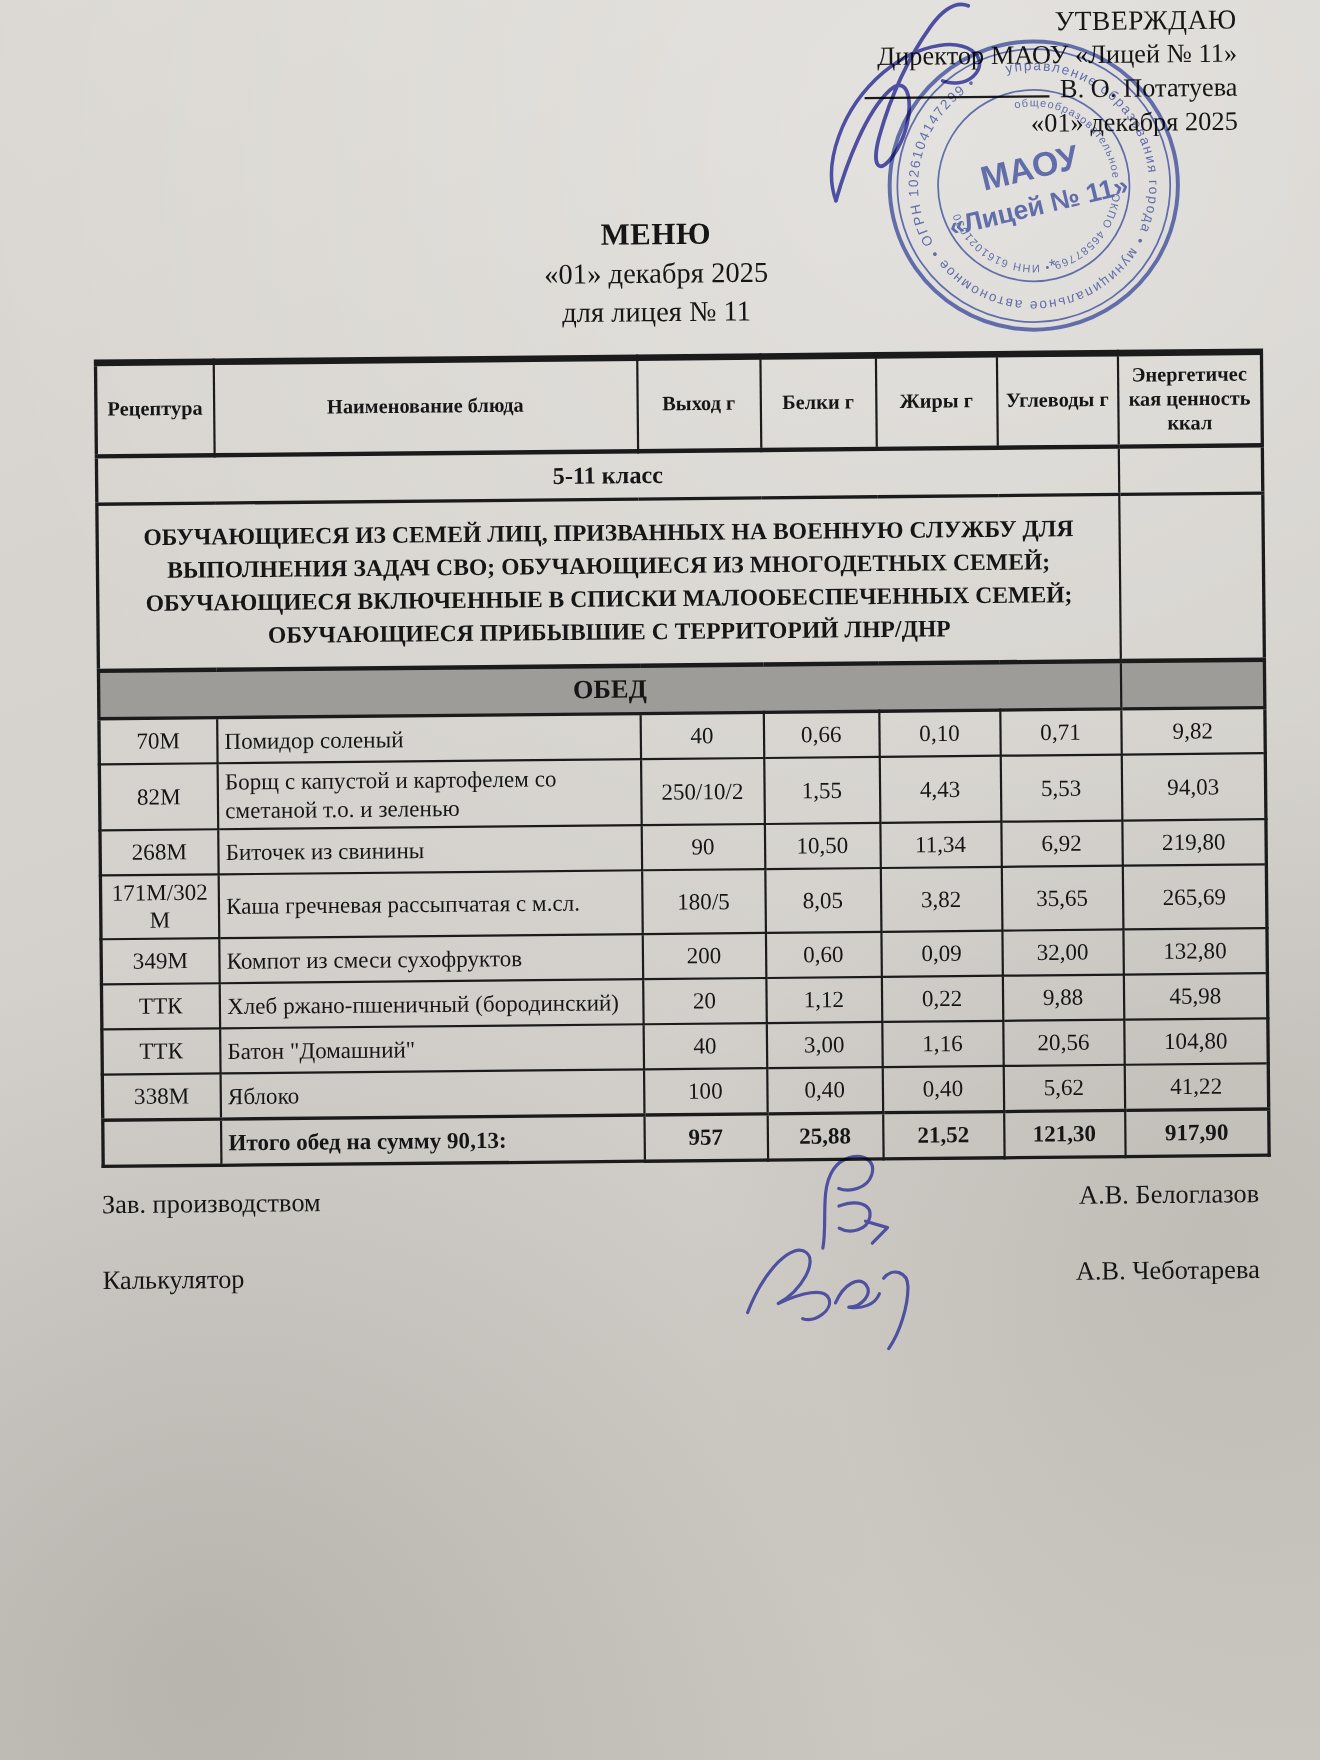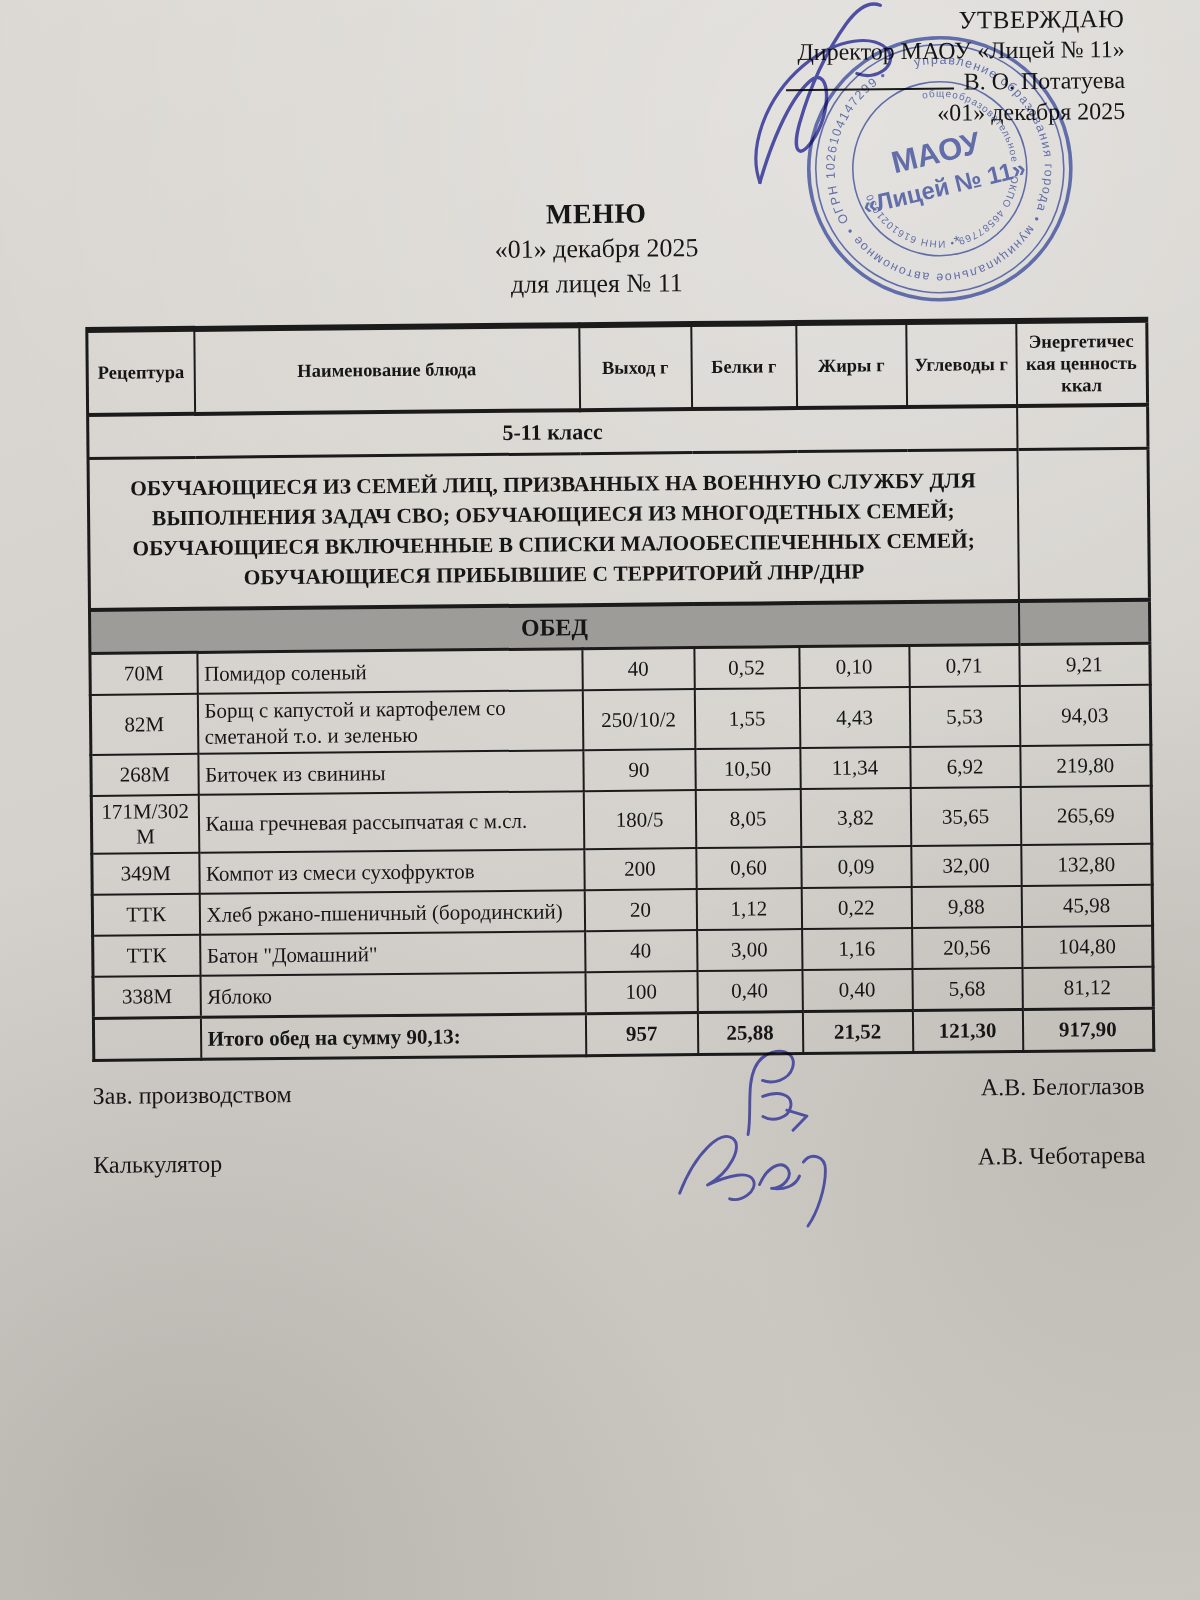"0,52" td.c { text: 0,52 -> 0,66 }
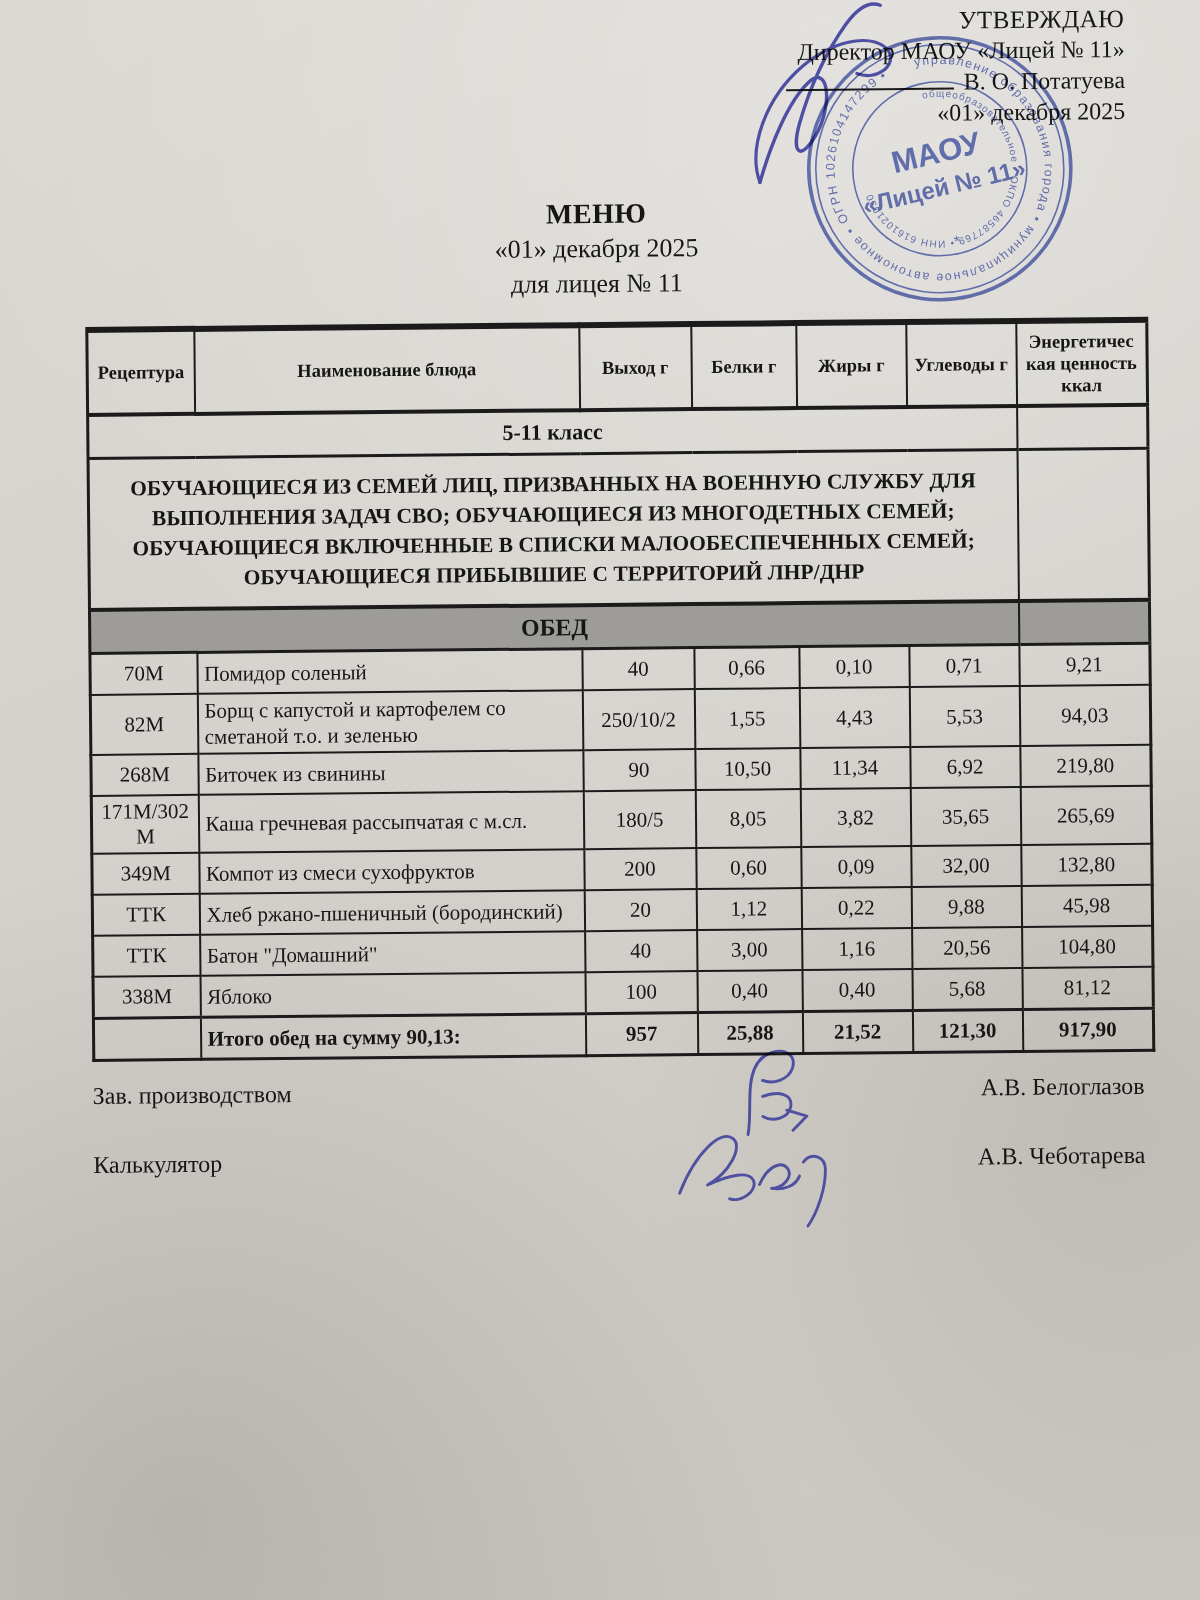"9,21" td.c { text: 9,21 -> 9,82 }
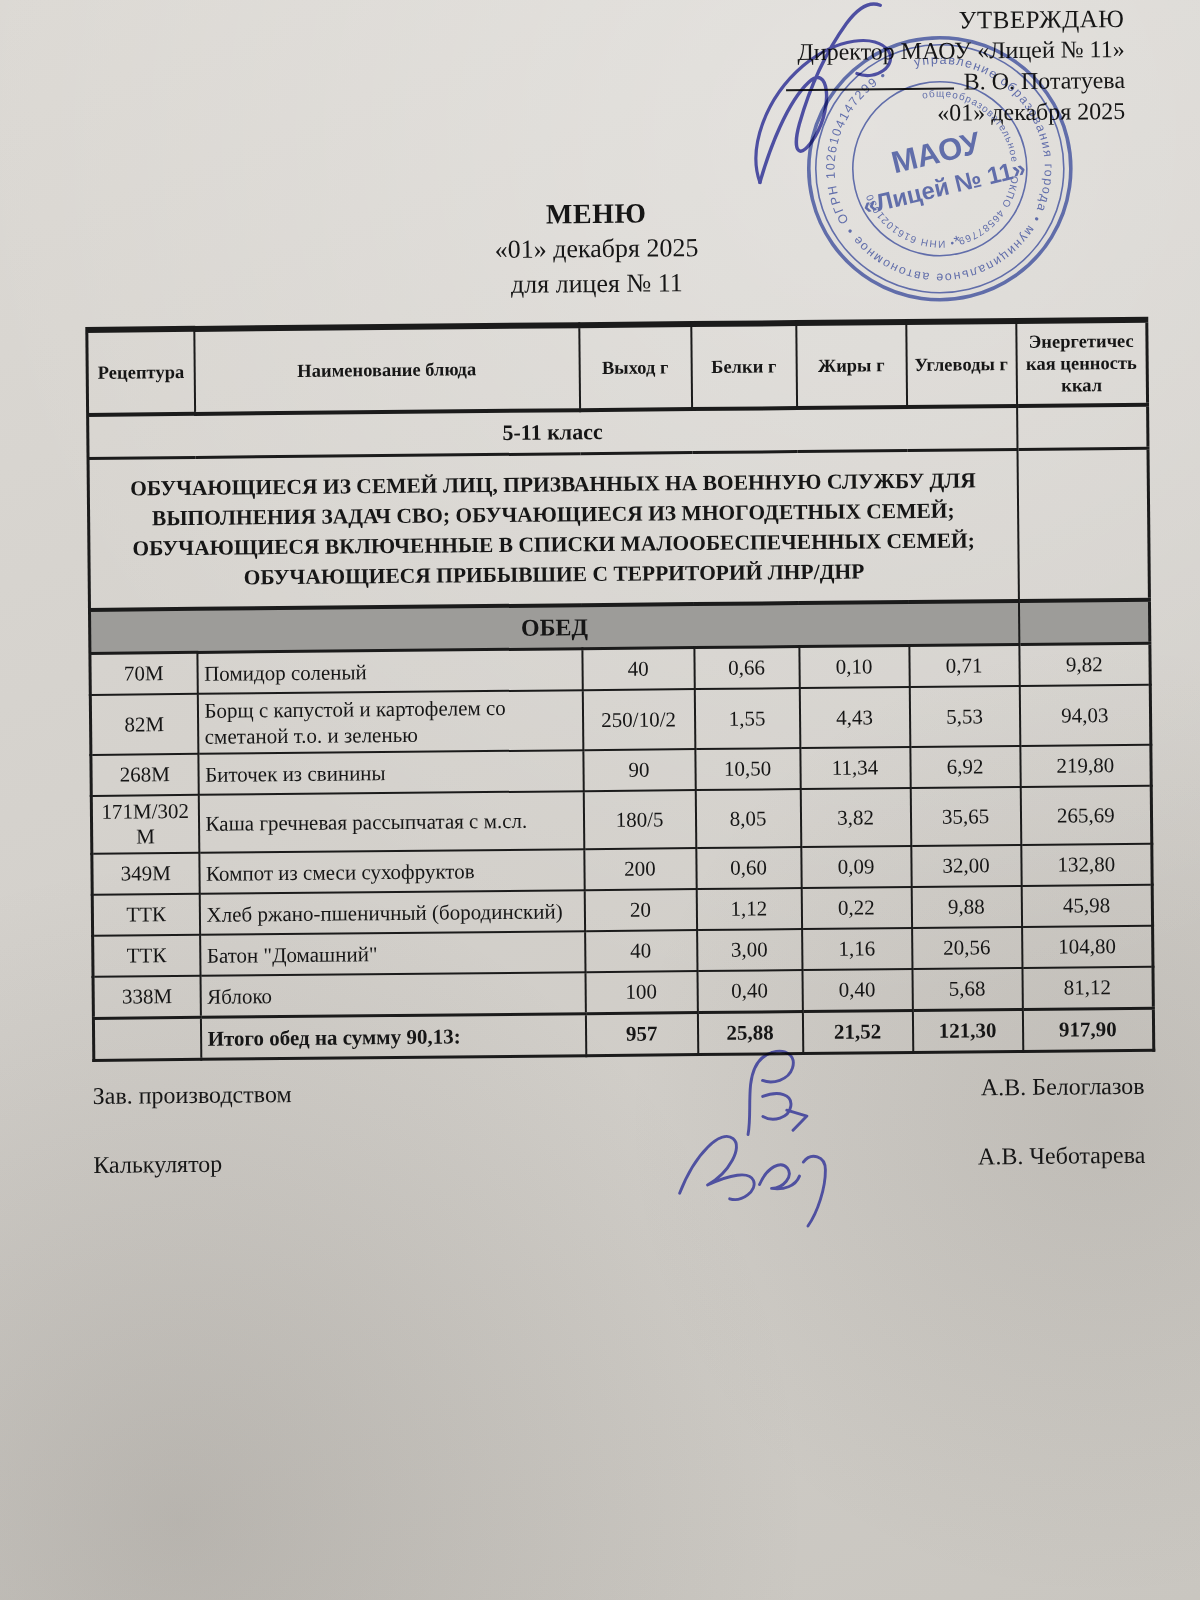"5,68" td.c { text: 5,68 -> 5,62 }
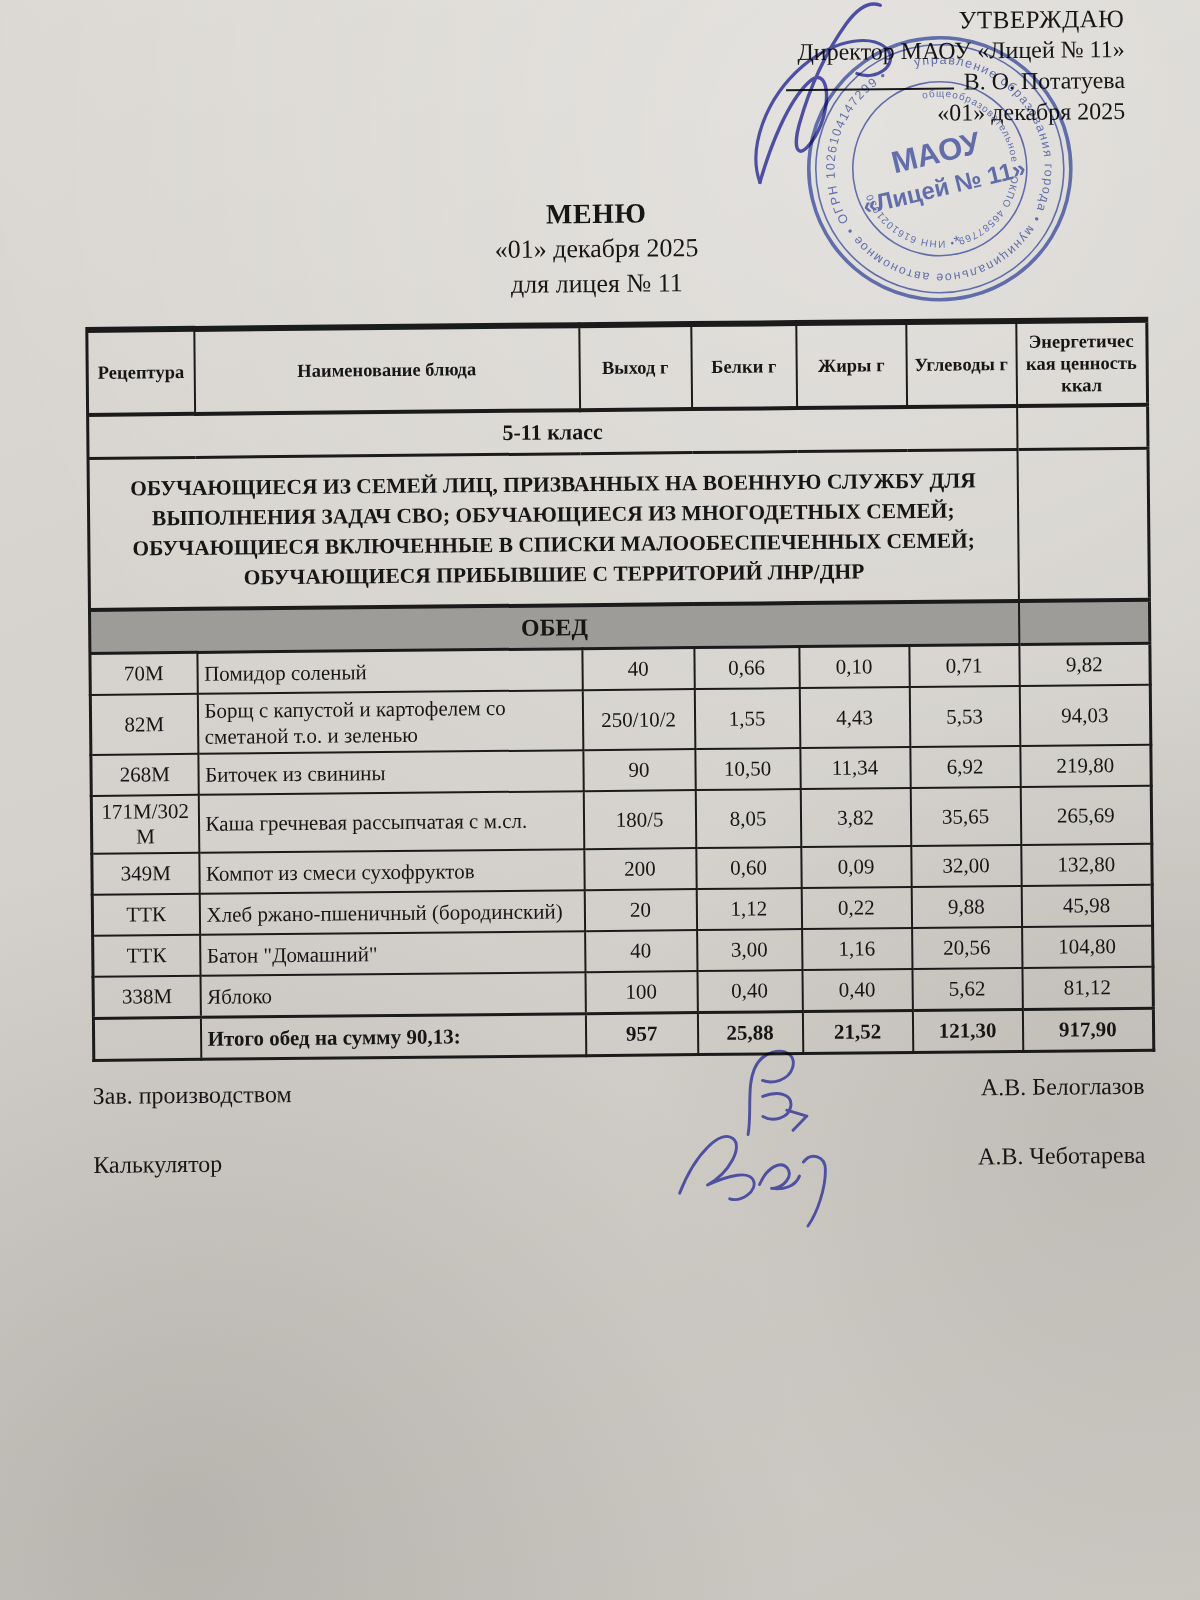"81,12" td.c { text: 81,12 -> 41,22 }
